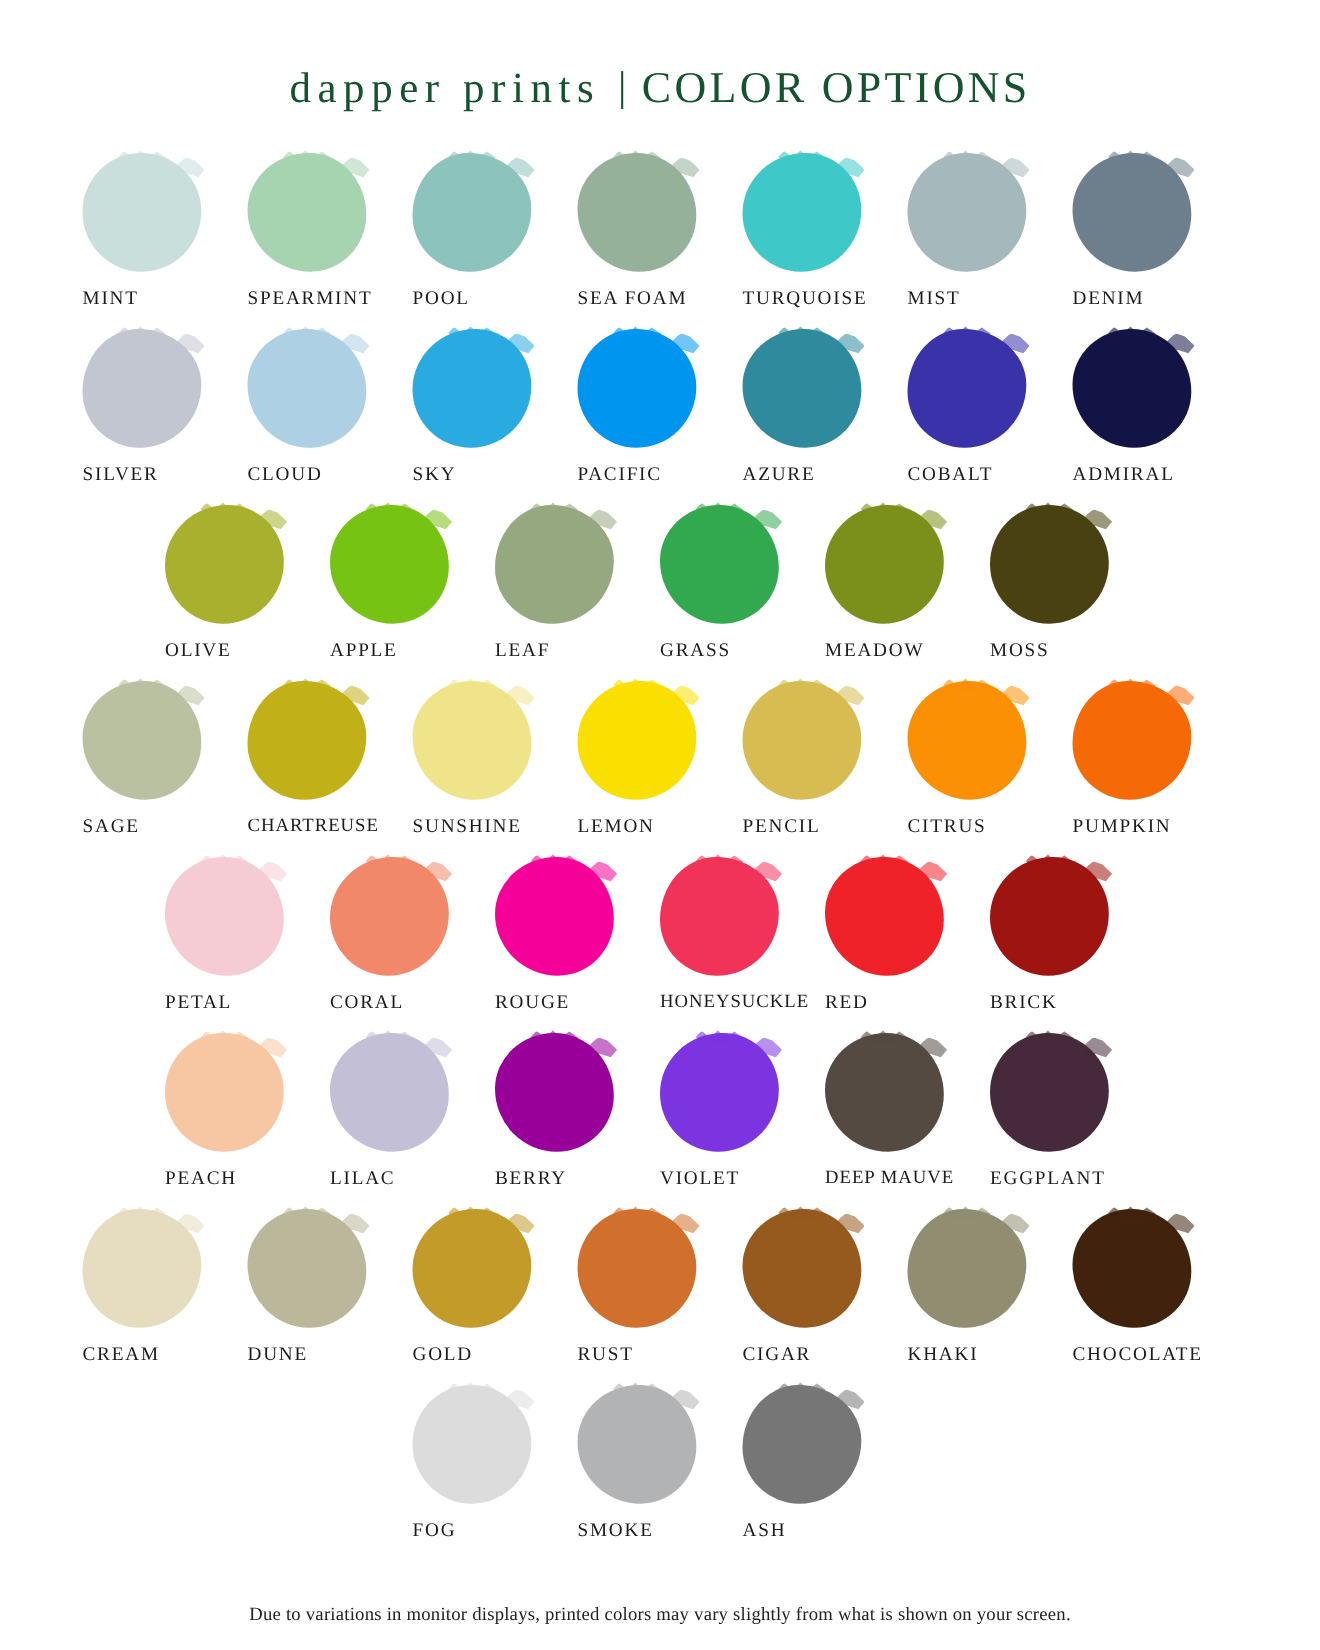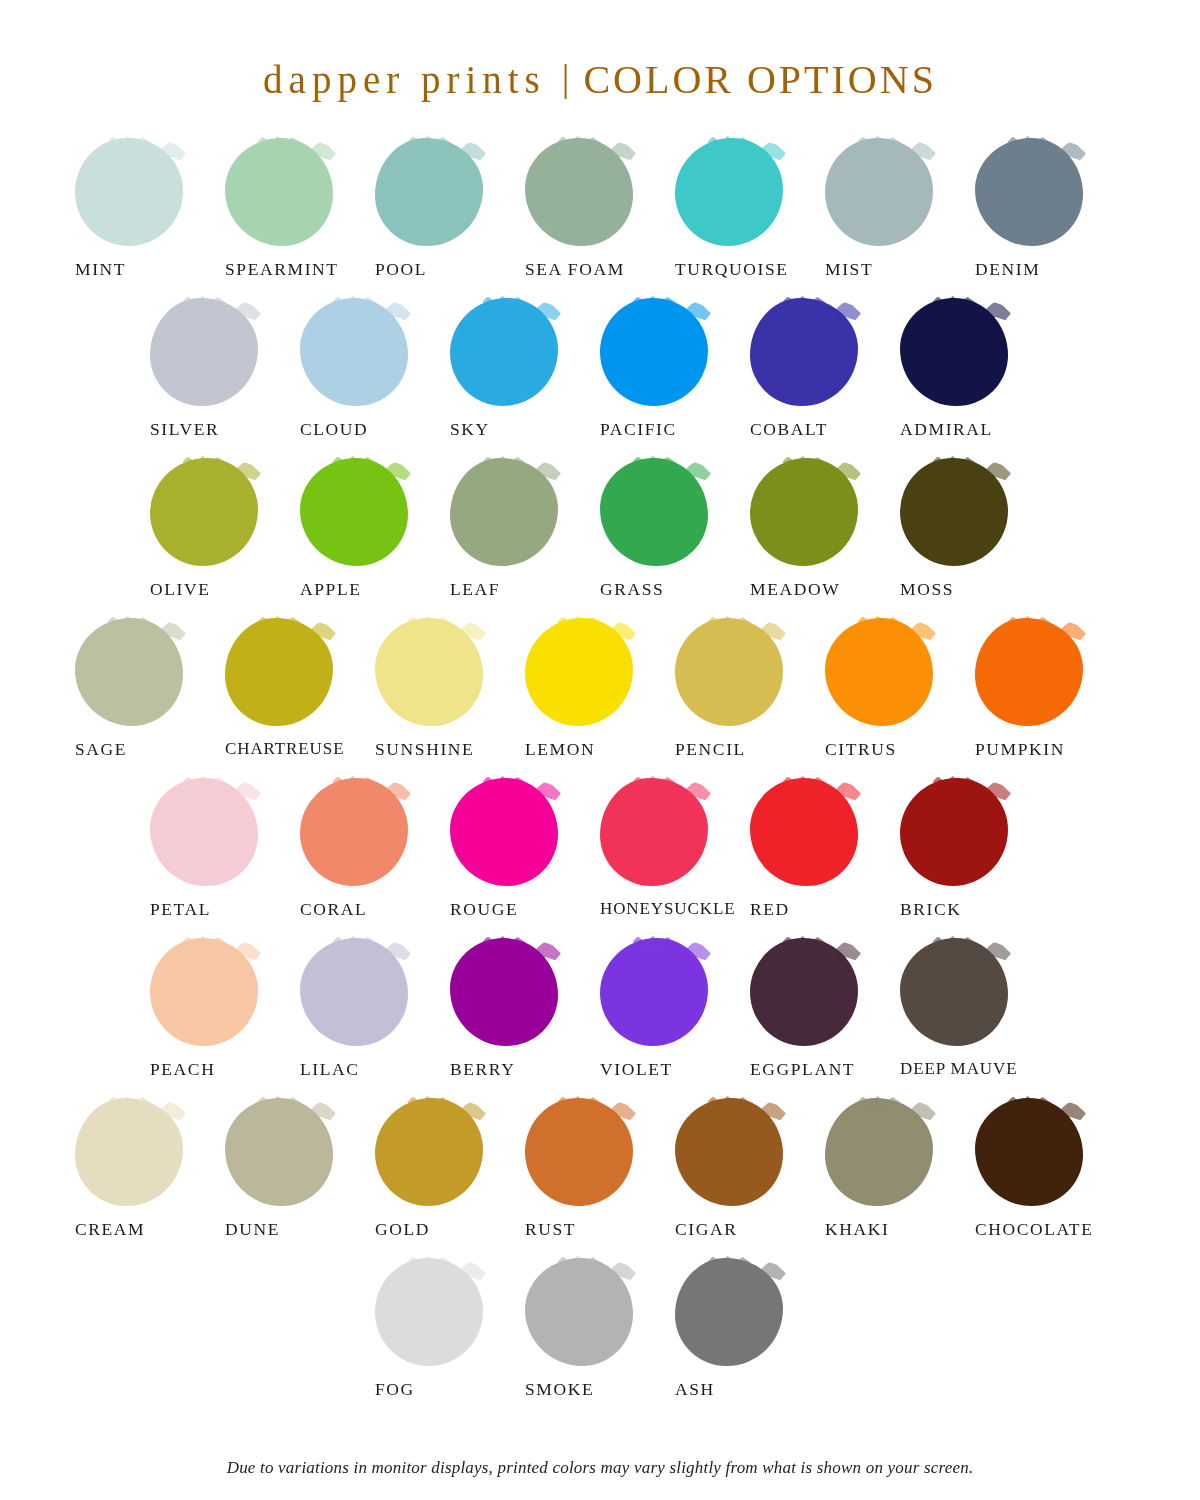"dapper prints | COLOR OPTIONS" .title-line { color: #a16207 -> #14532d }
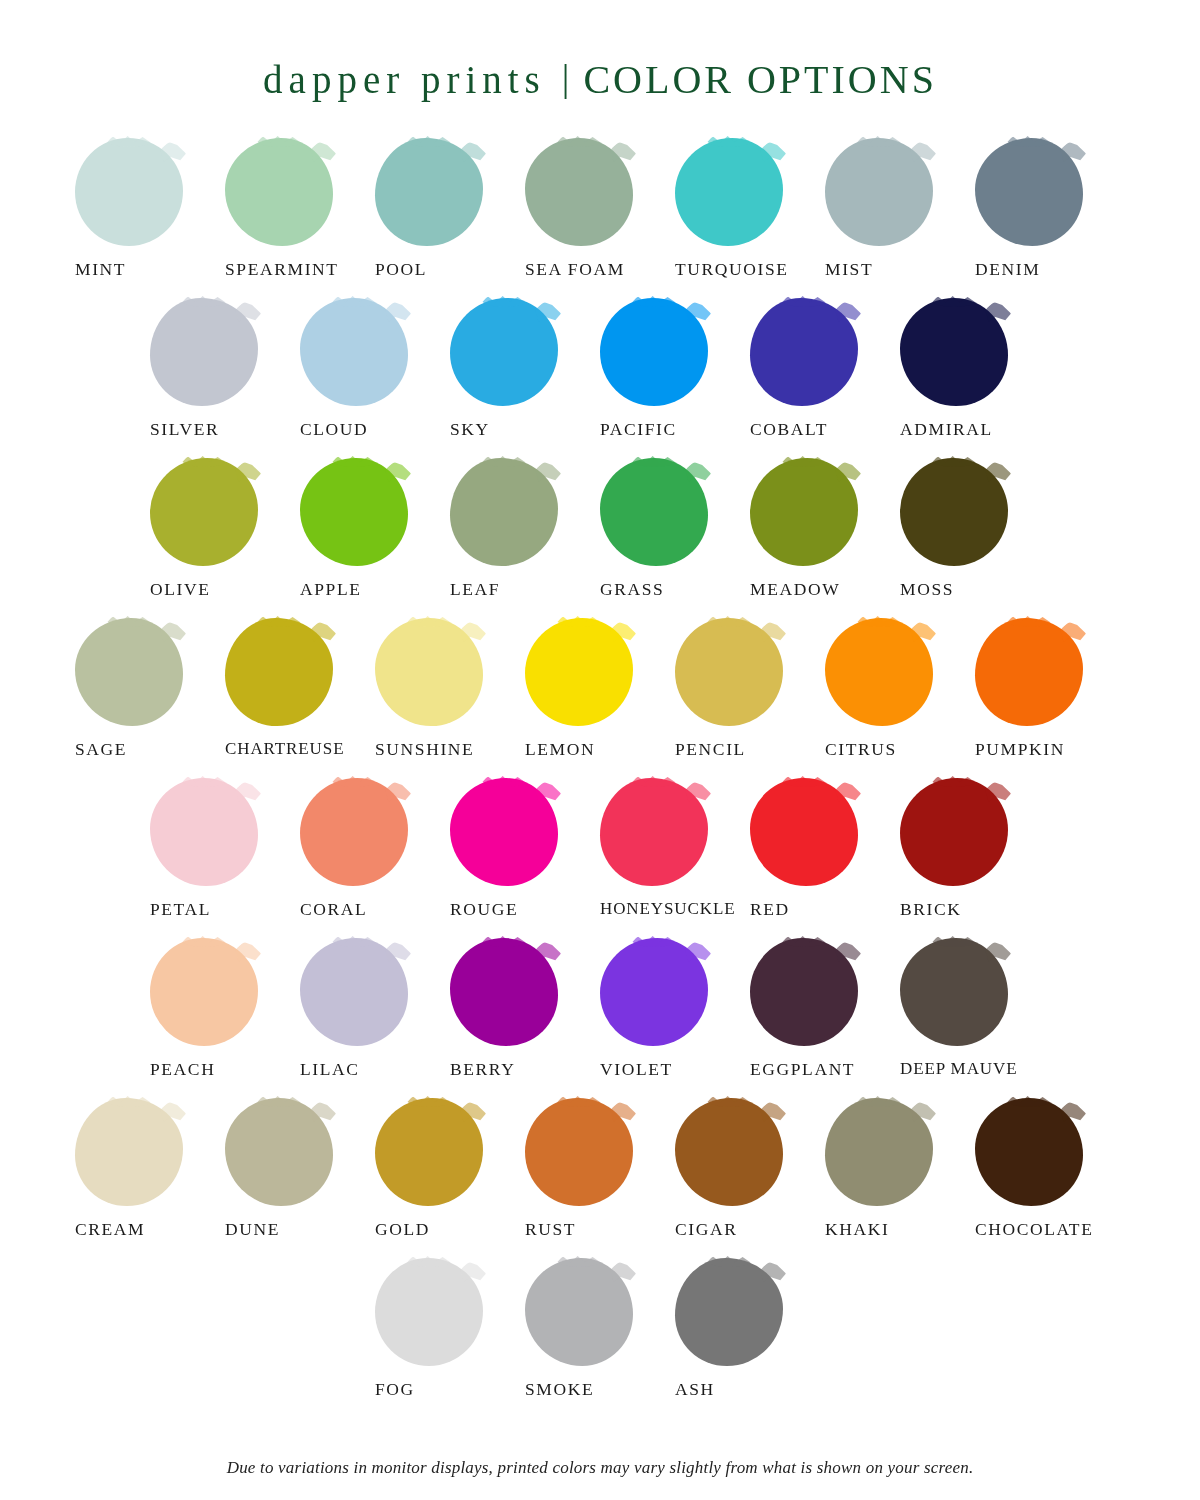"AZURE" div.cell { html: none -> <div> <div> <div></div> </div> <div>AZURE</div> </div> }
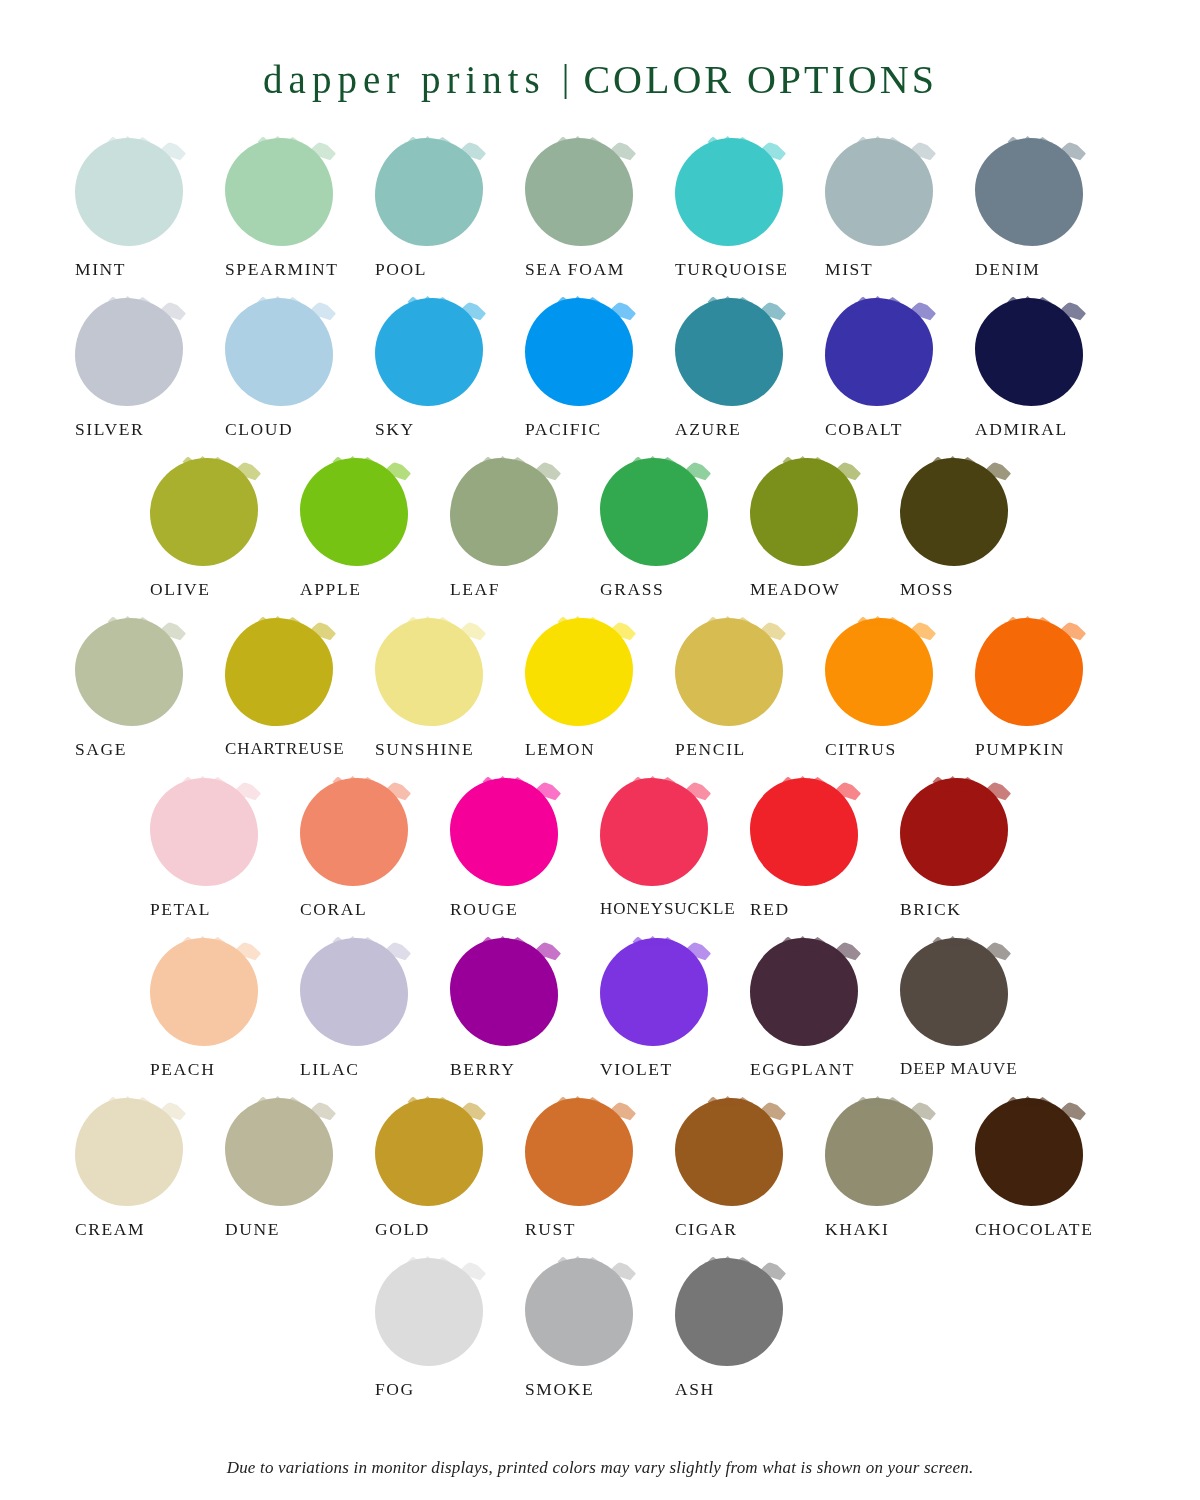"EGGPLANT" div.cell { order: before "DEEP MAUVE" -> after "DEEP MAUVE" }
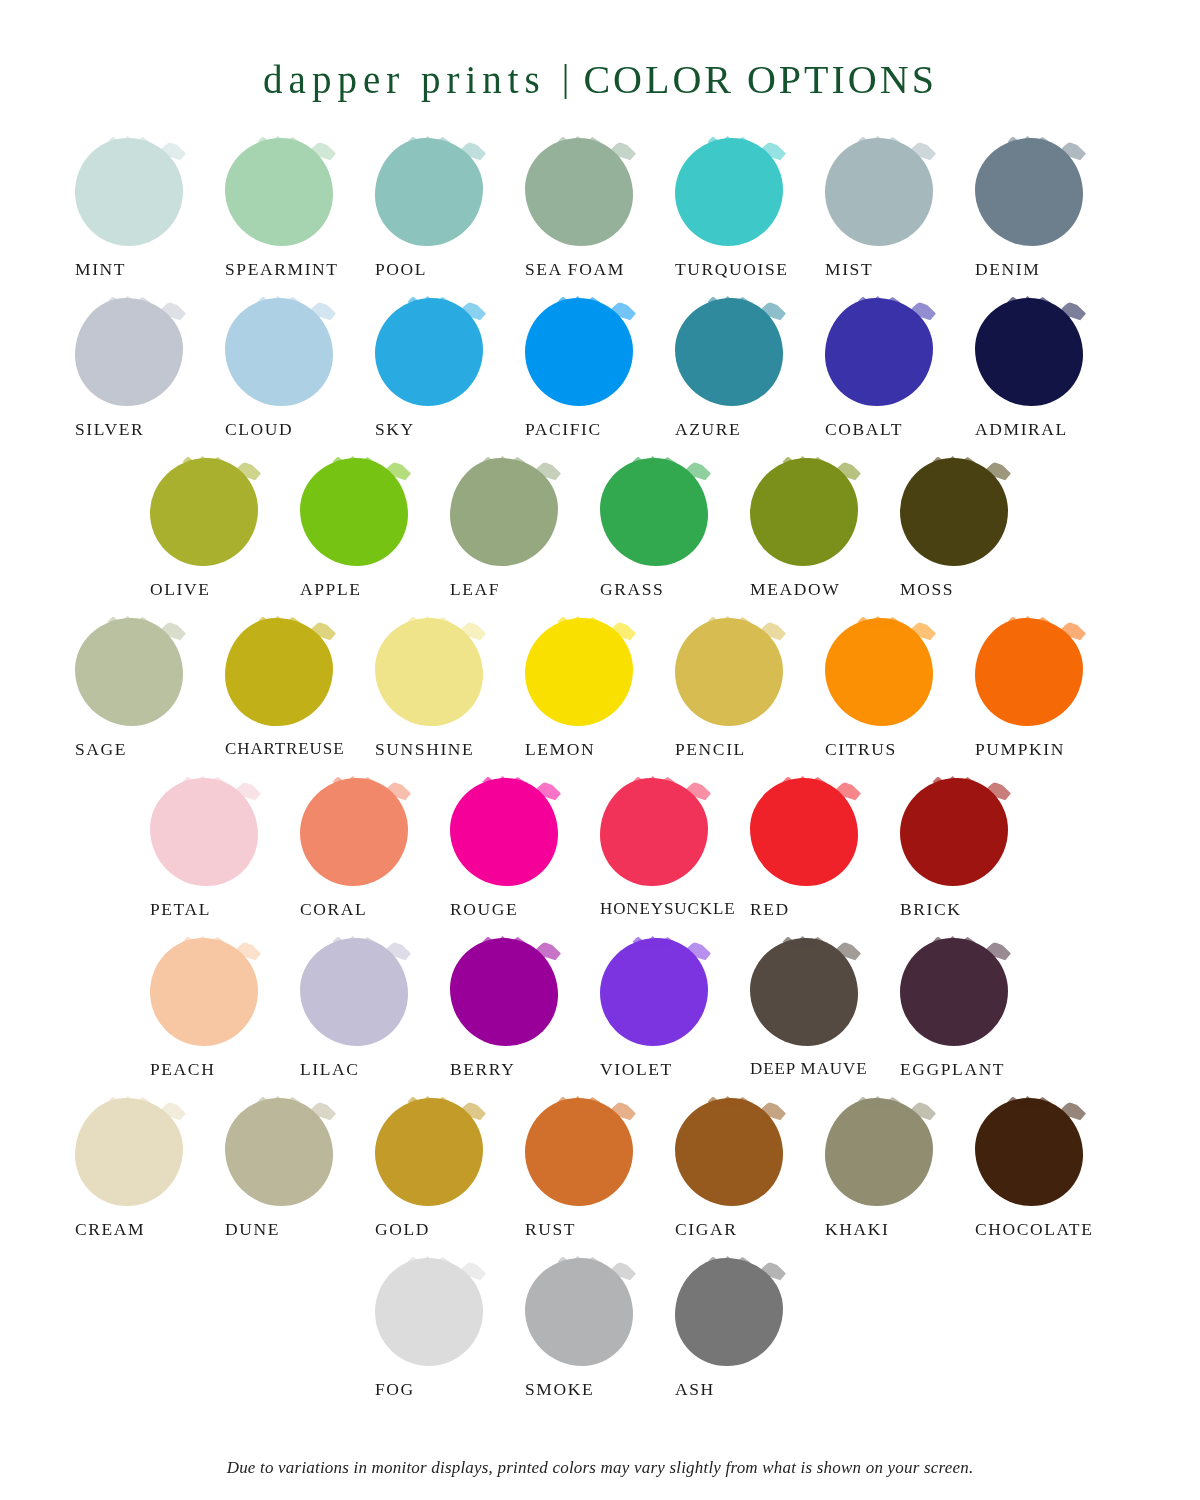"Due to variations in monitor" .footer-note { font-style: italic -> none }
